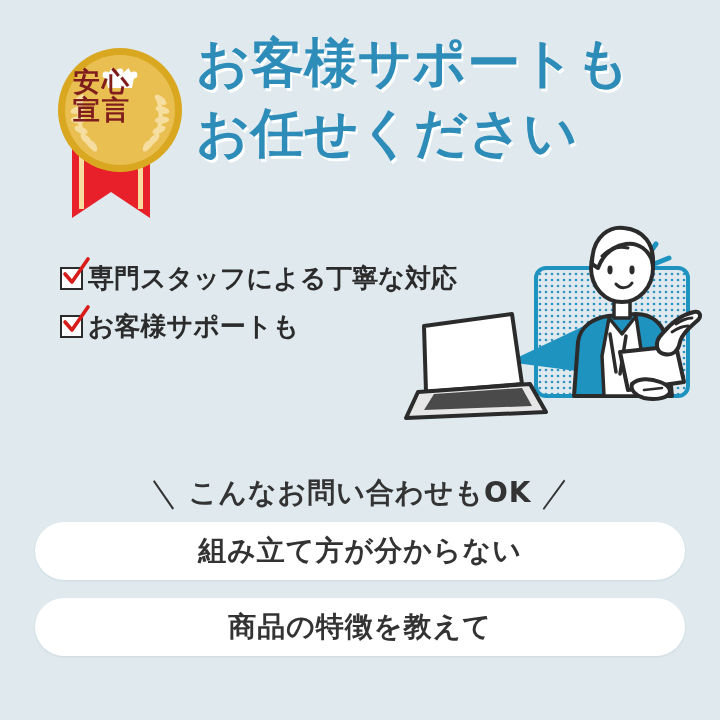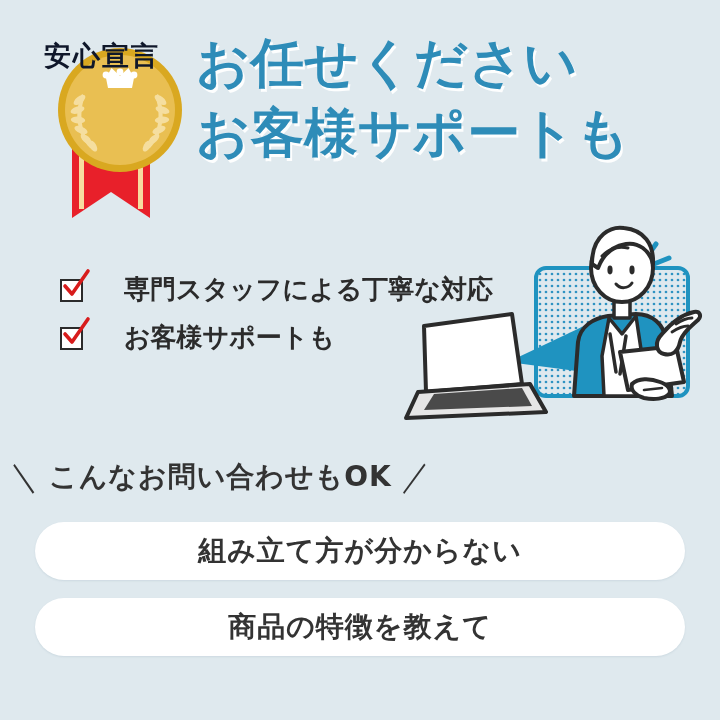"安心" .medal-text { align-items: none -> center; color: #0f172a -> #7f1d1d; flex-direction: row -> column }
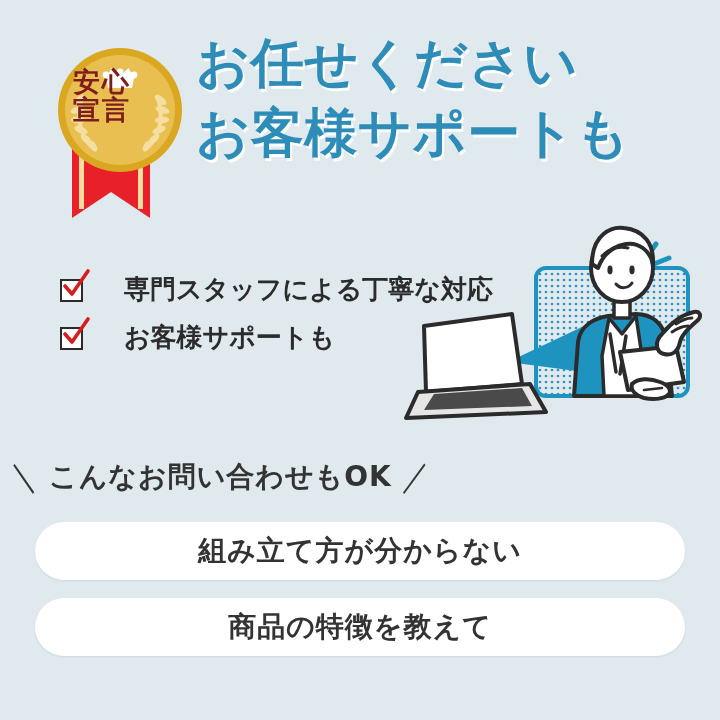"お任せください" span { order: before "お客様サポートも" -> after "お客様サポートも" }
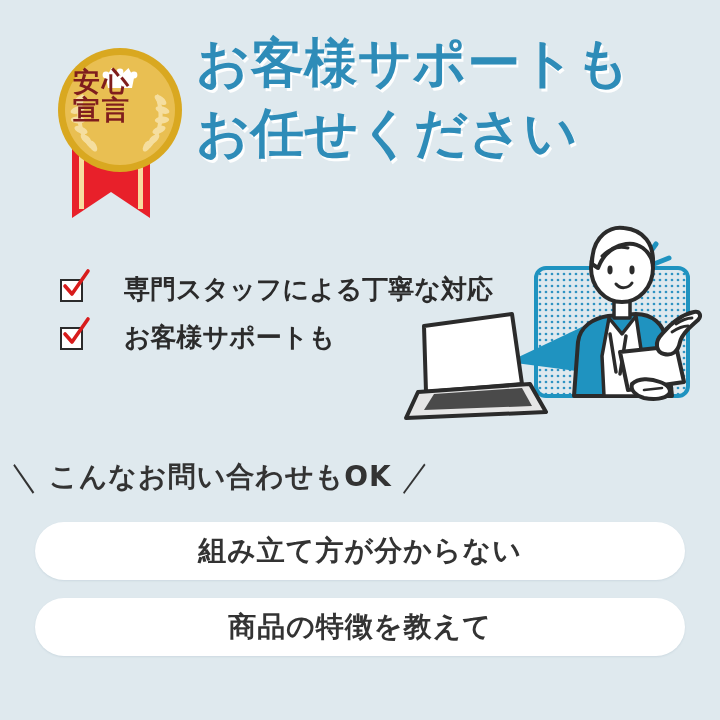"専門スタッフによる丁寧な対応" .check-row { align-items: flex-end -> center; gap: 36px -> none }
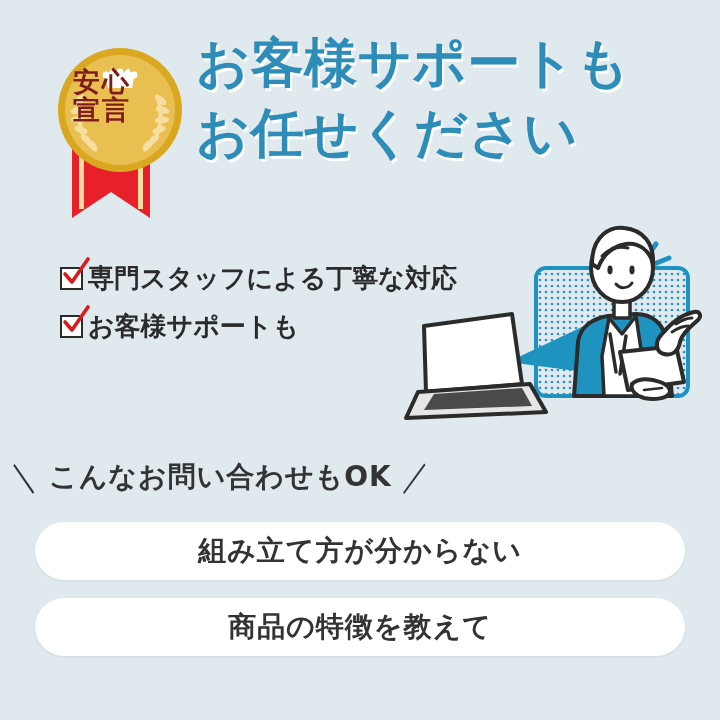"＼ こんなお問い合わせもOK ／" .subhead { text-align: none -> center; top: 458px -> 474px }
